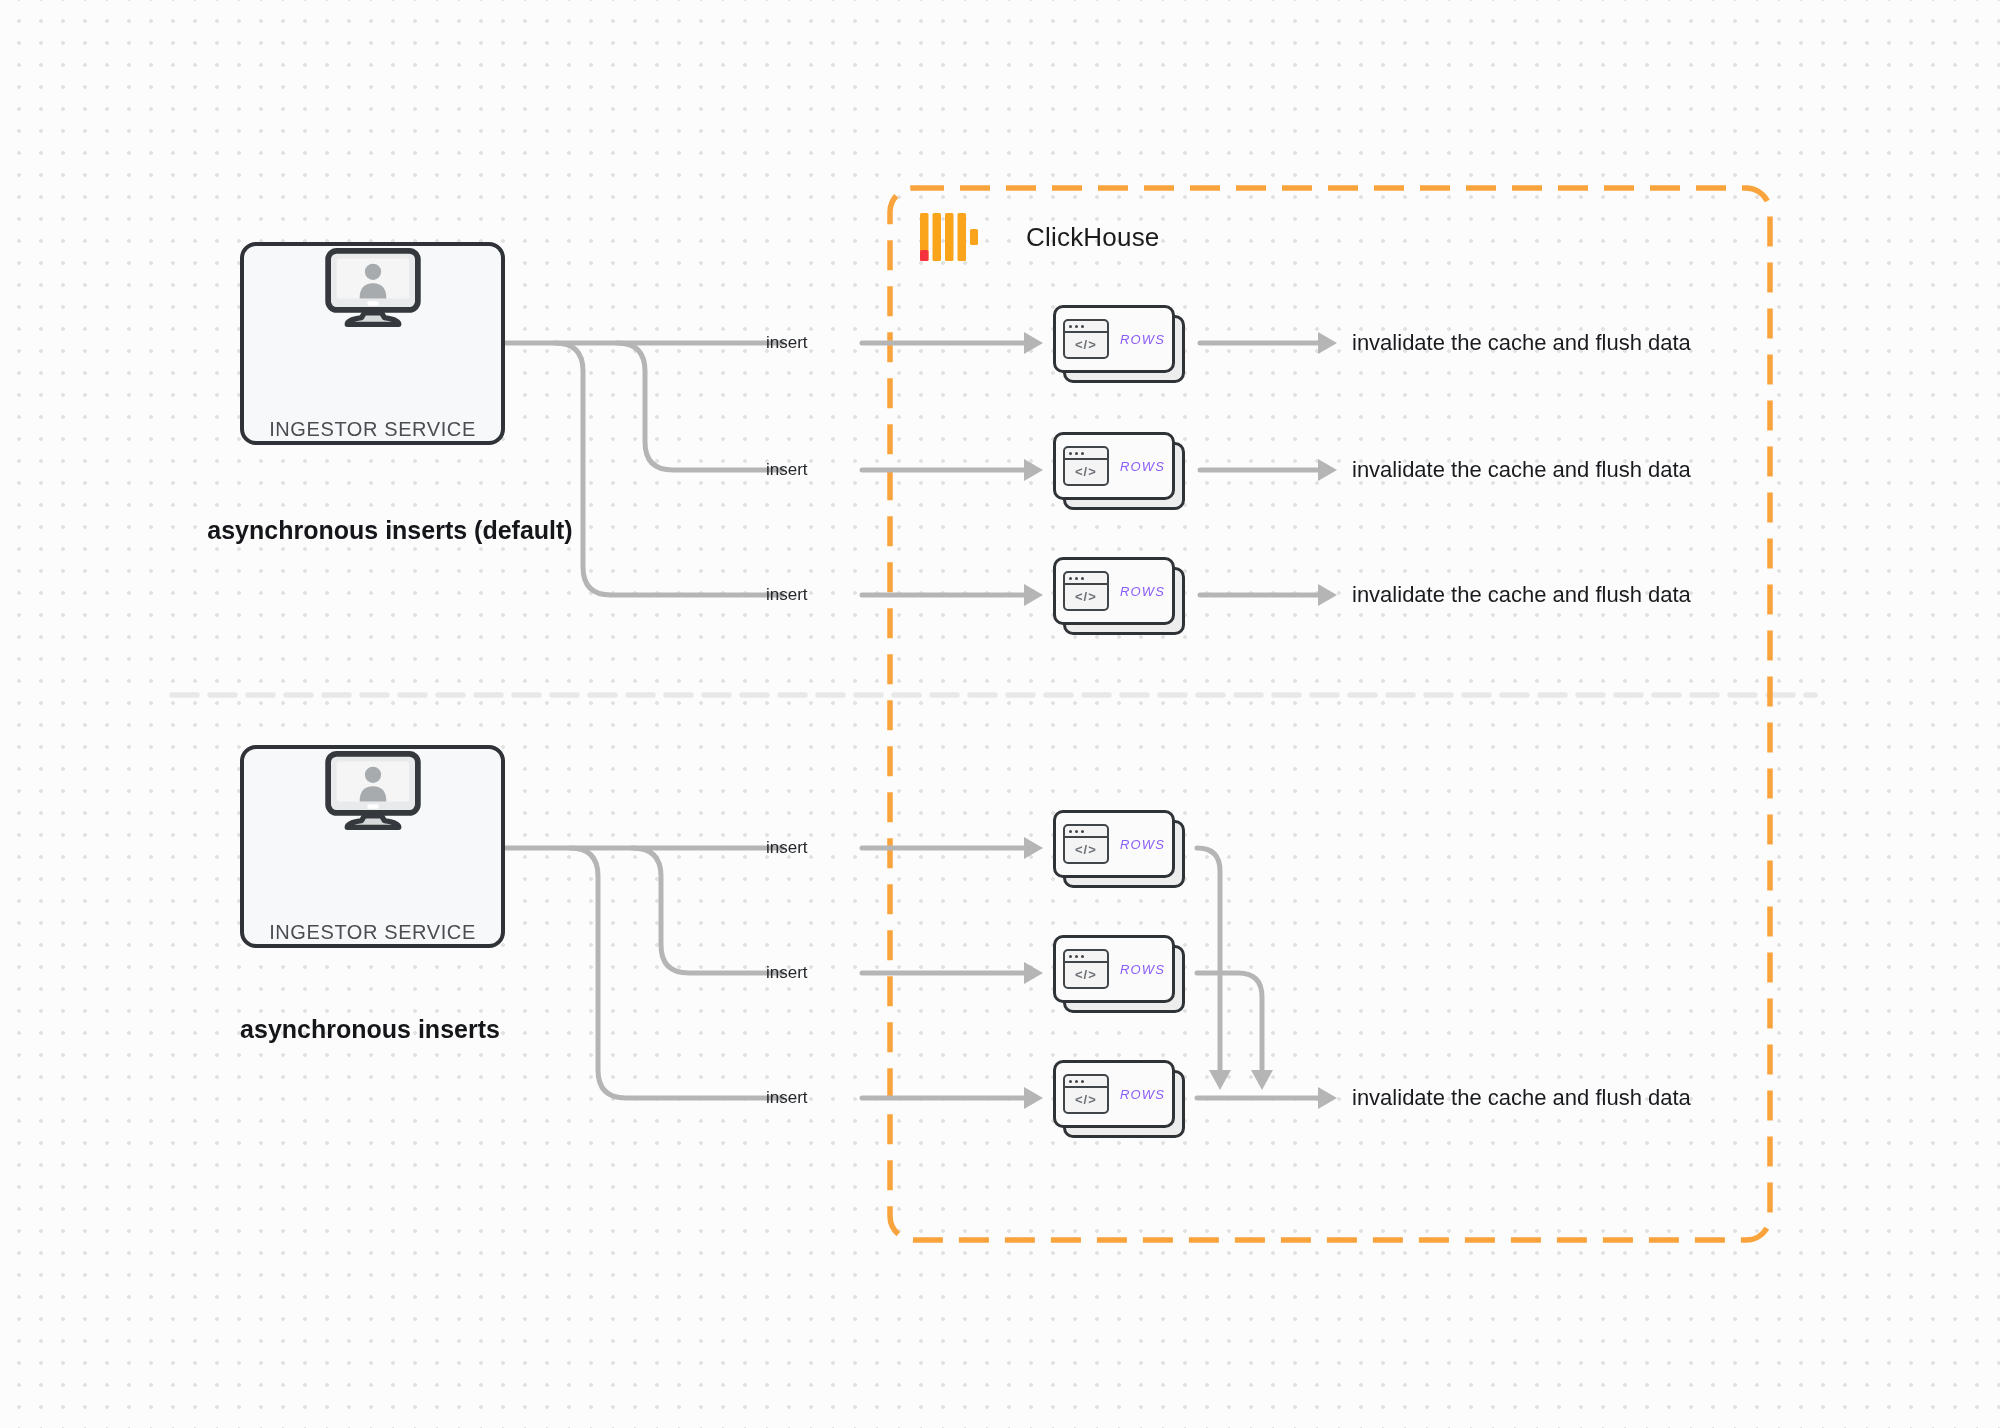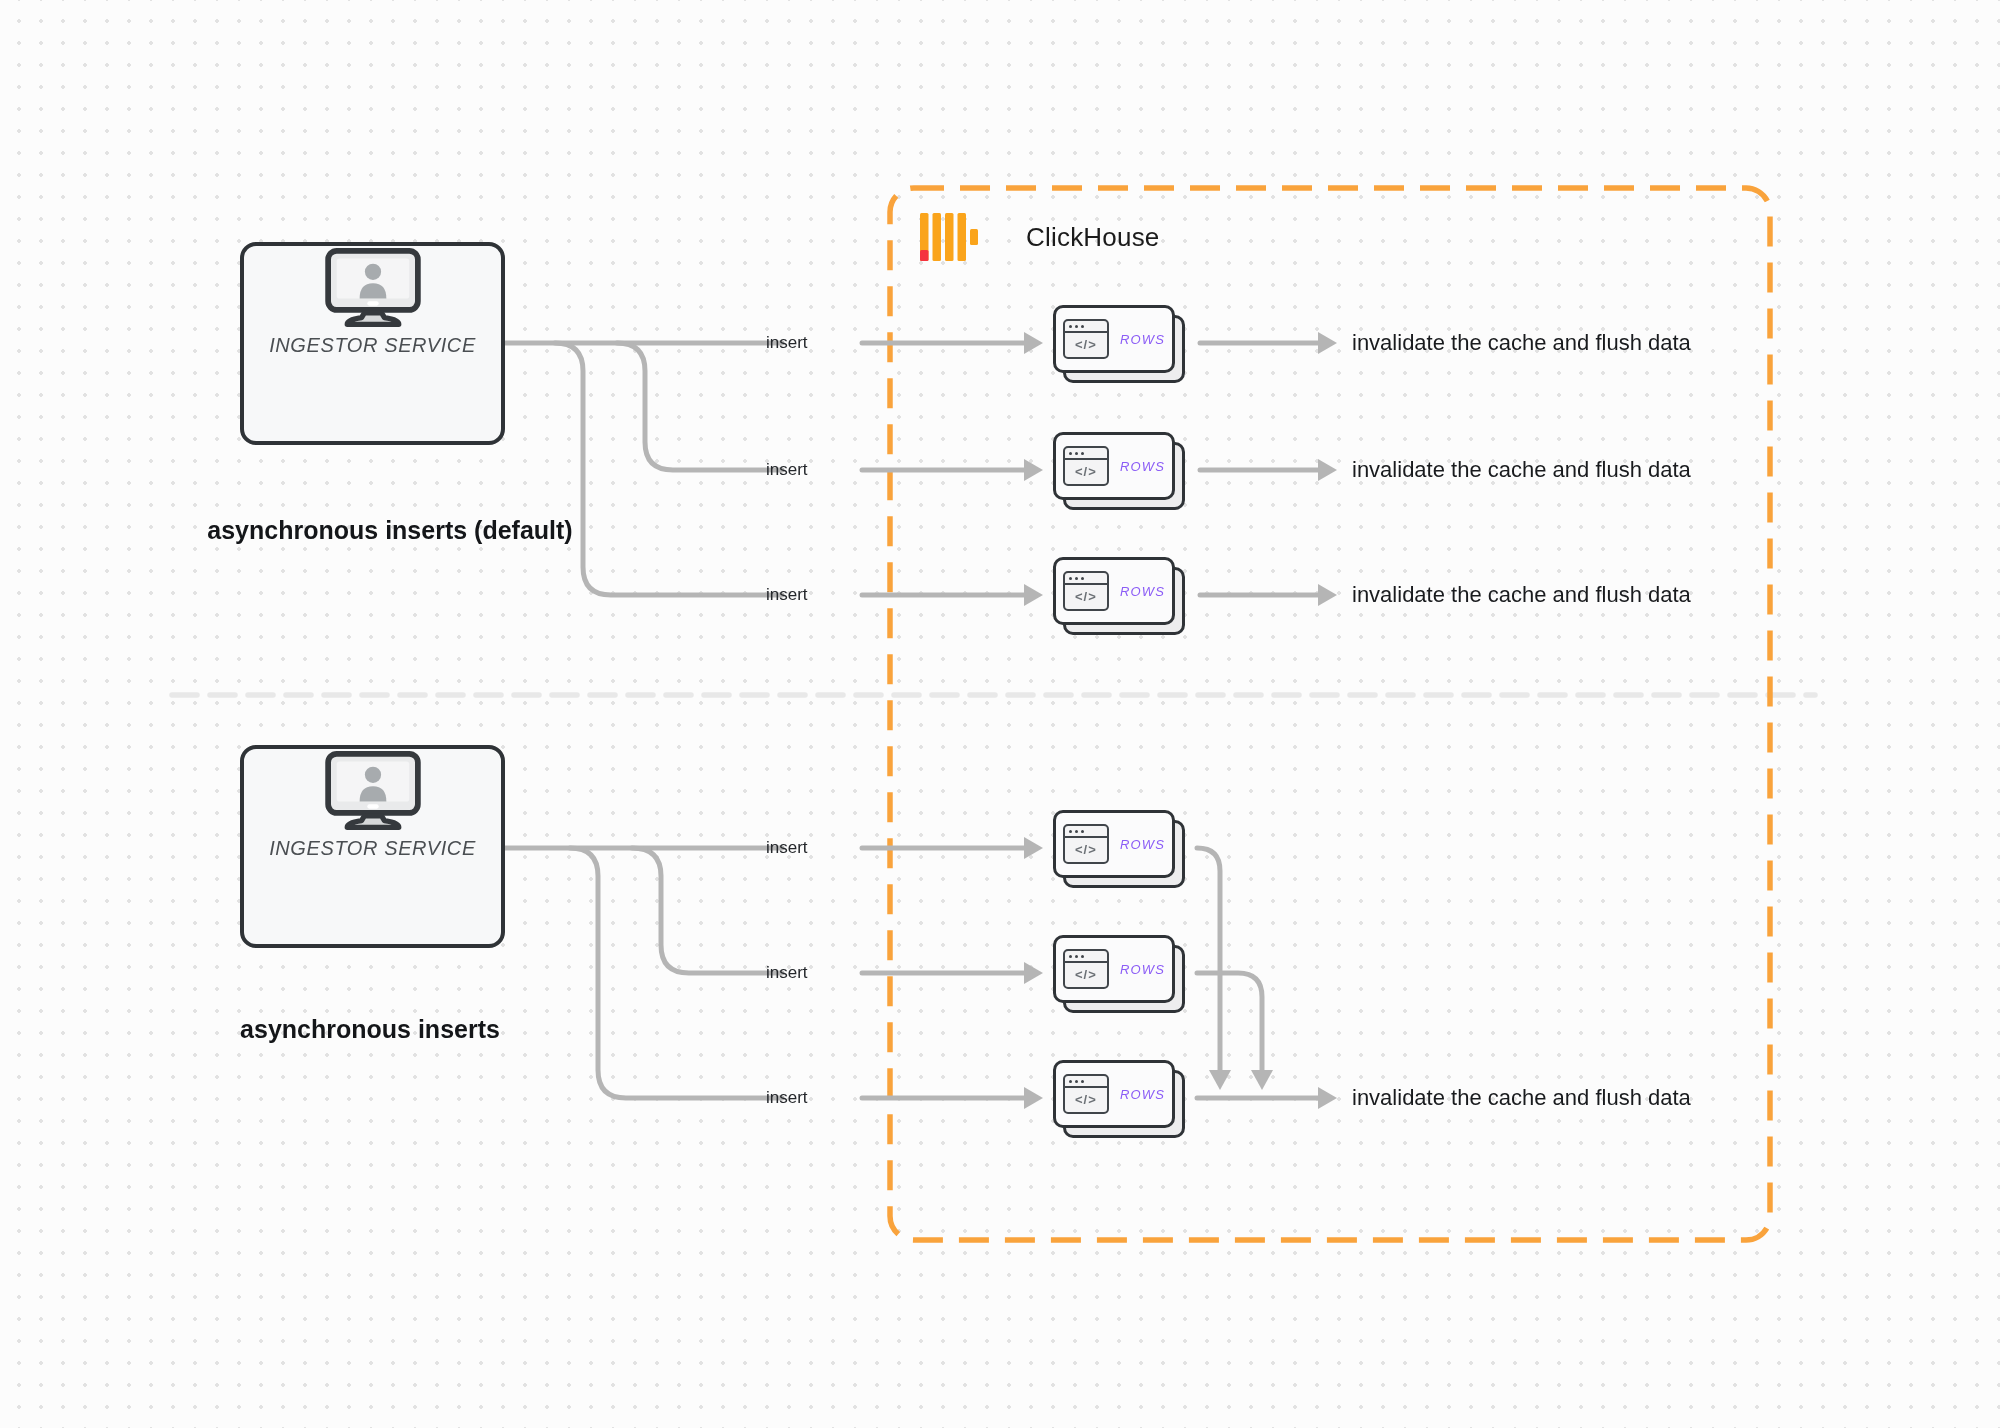"INGESTOR SERVICE" .ingestor { font-style: italic -> none; justify-content: flex-start -> space-between }
